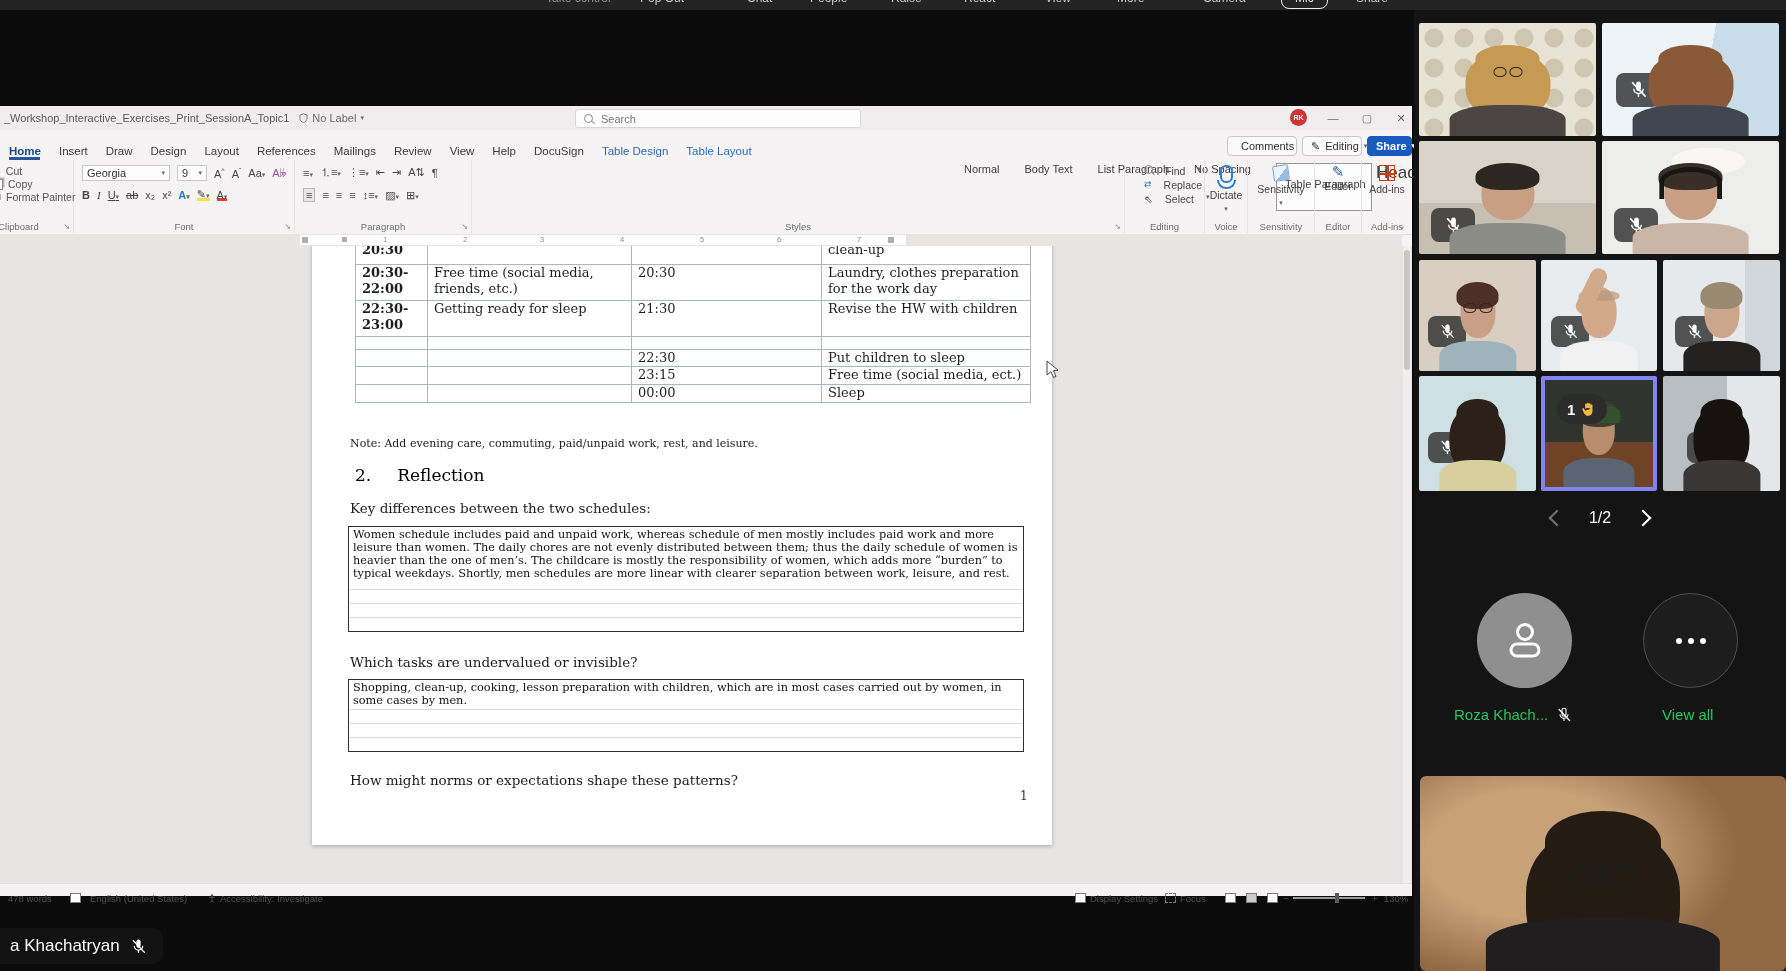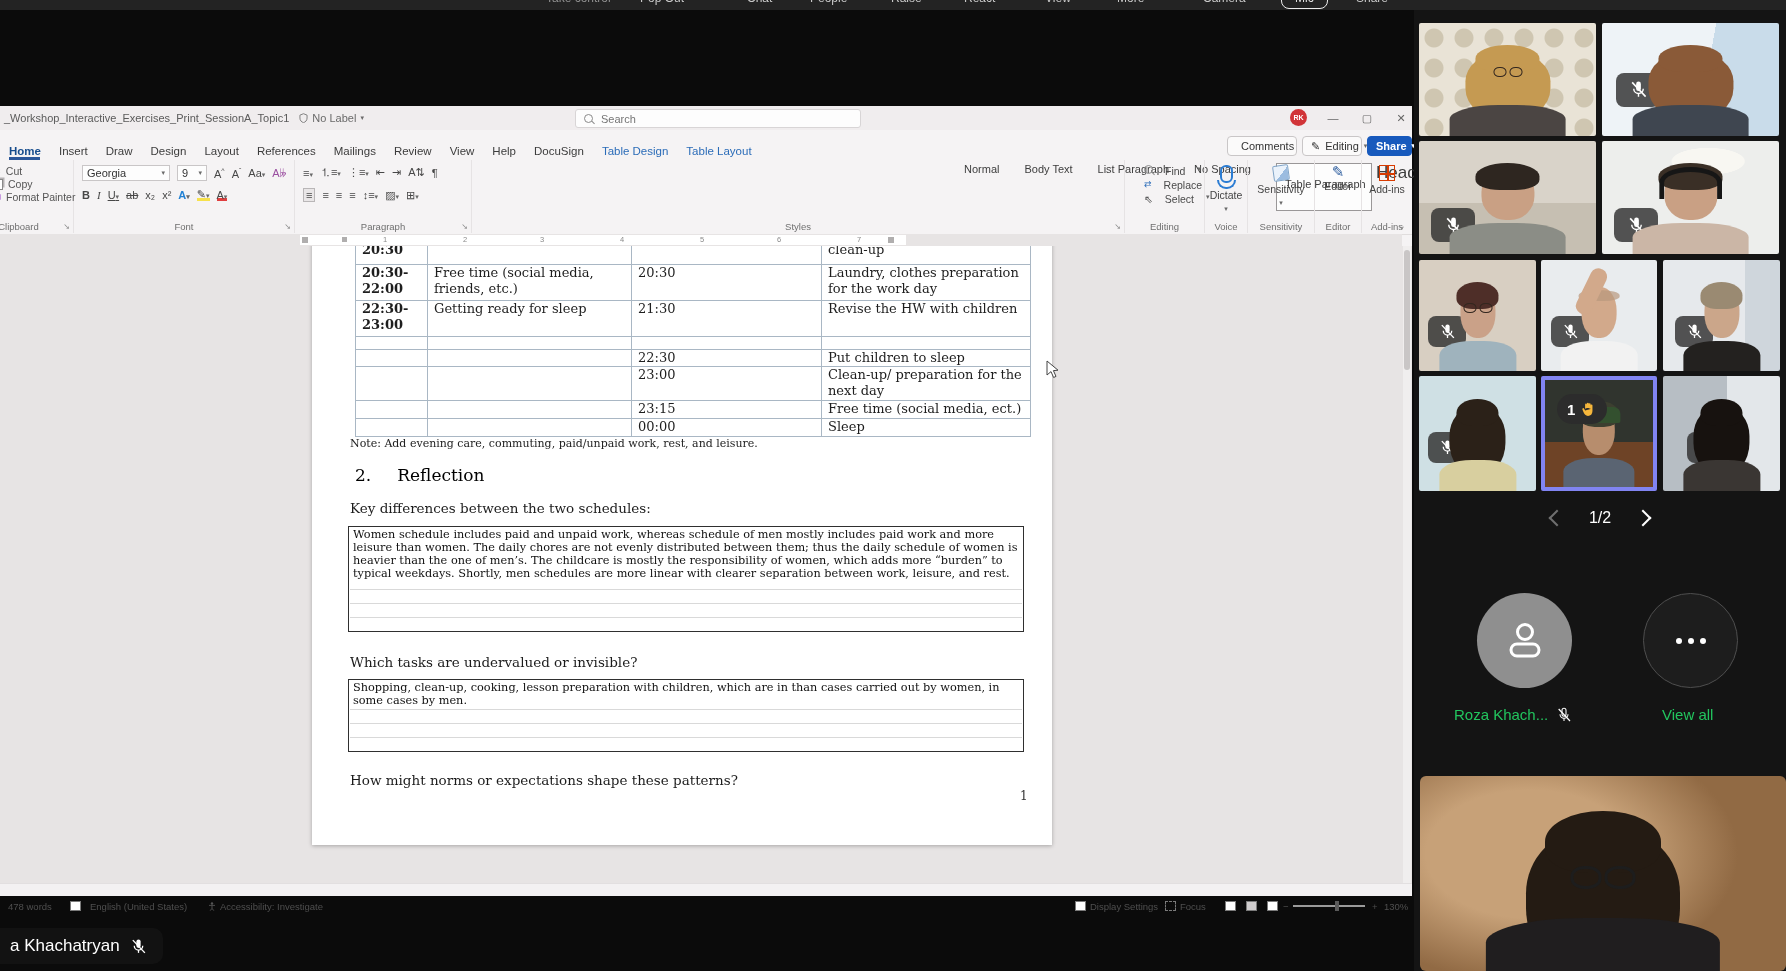"23:00" tr.r5 { html: <tr> <td></td> <td></td> <td>23:00</td> <td>Clean-up/ preparation for the next day</td> </tr> -> none }
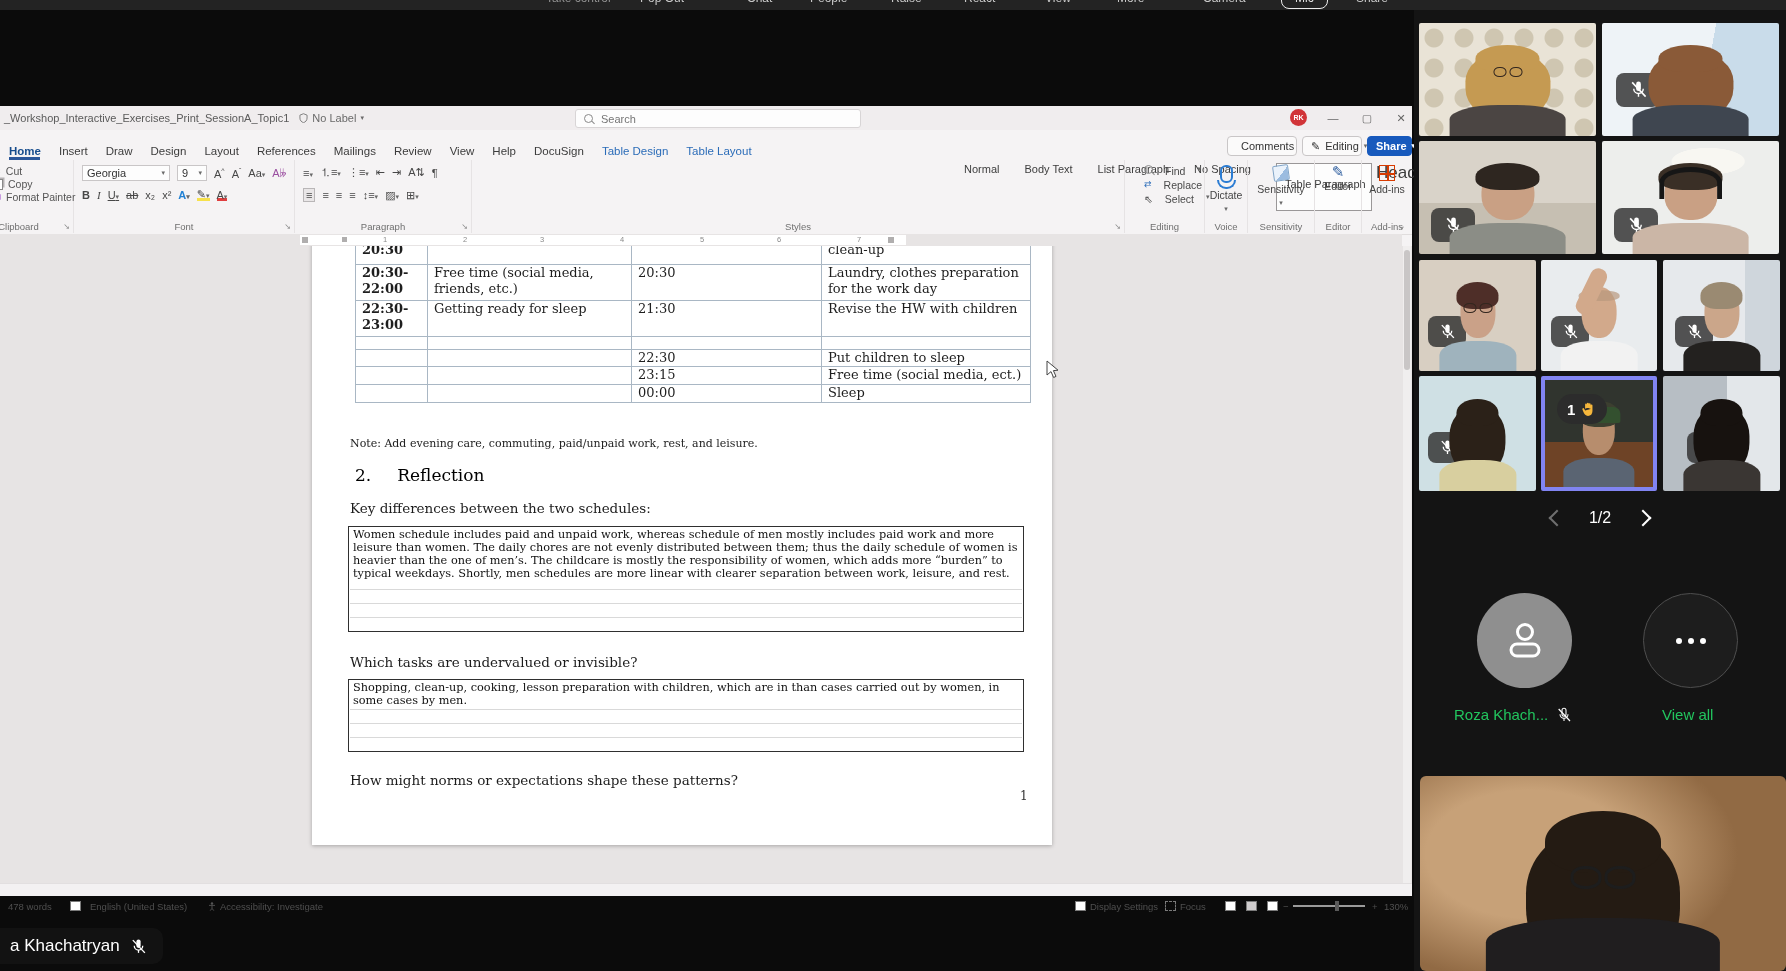"Shopping, clean-up, cooking, lesson" div.atext { text: than -> most }
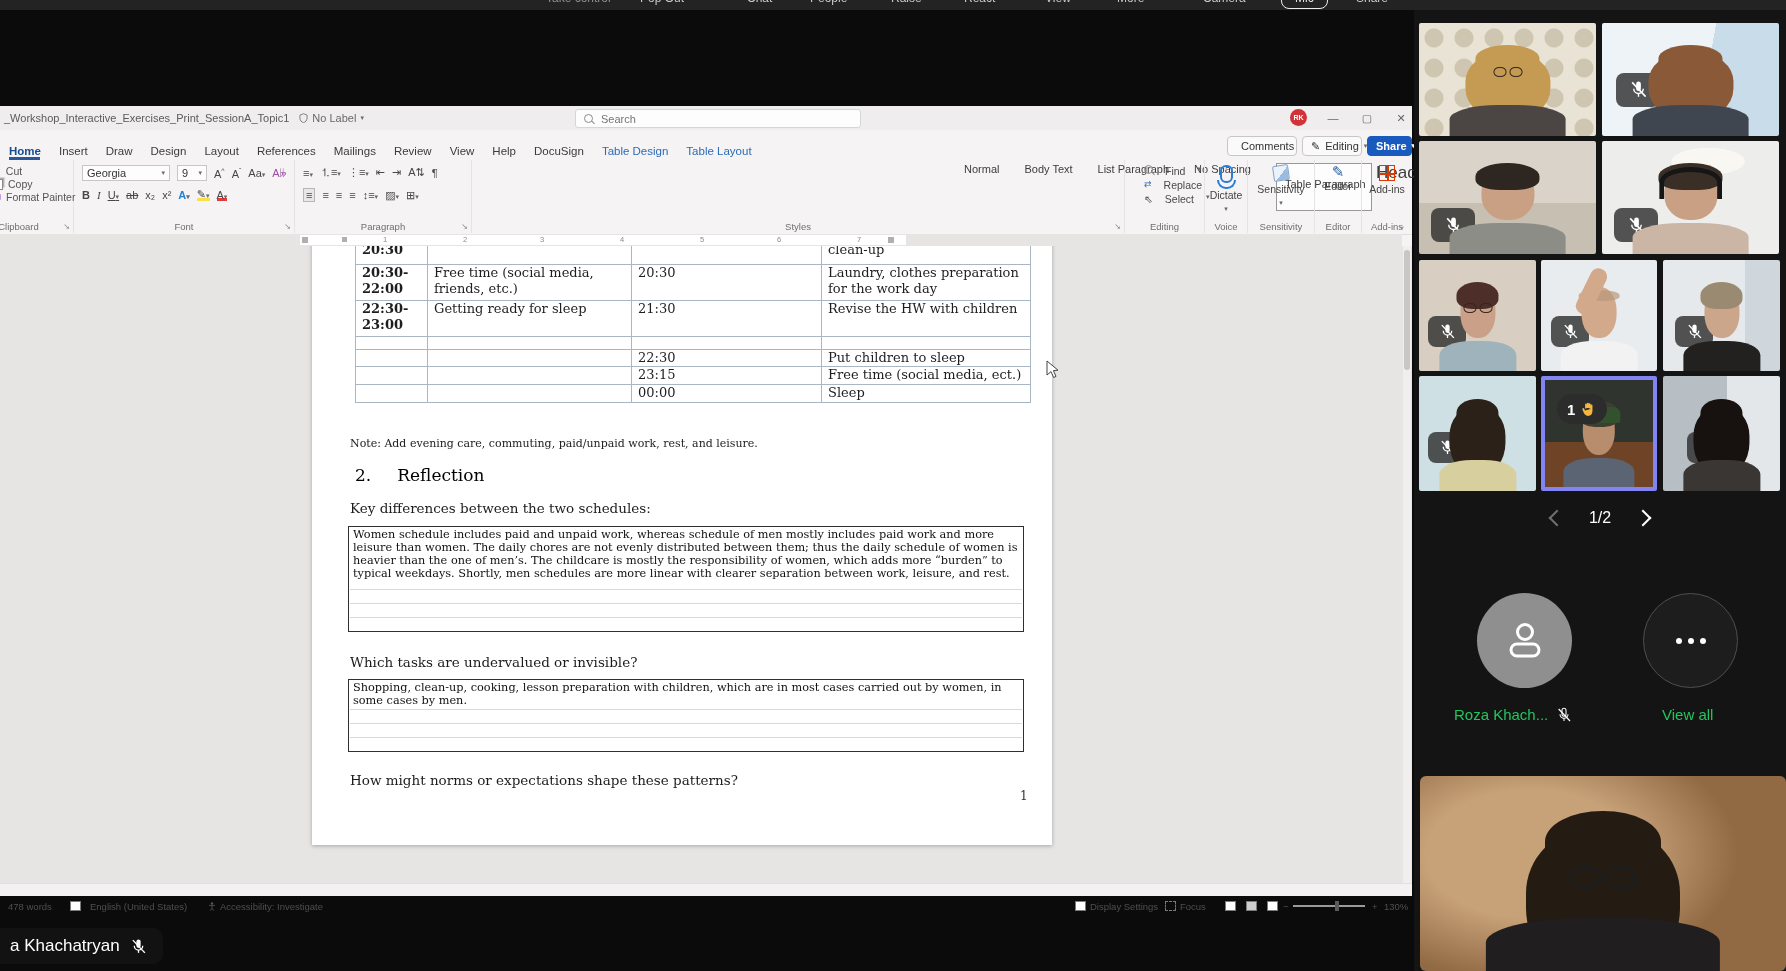"478 words" .sbitem { top: 8px -> 0 }
